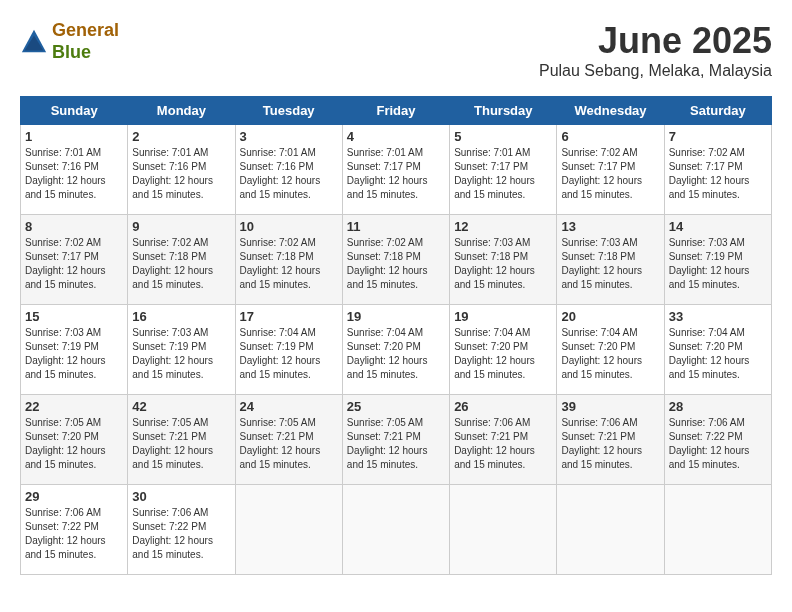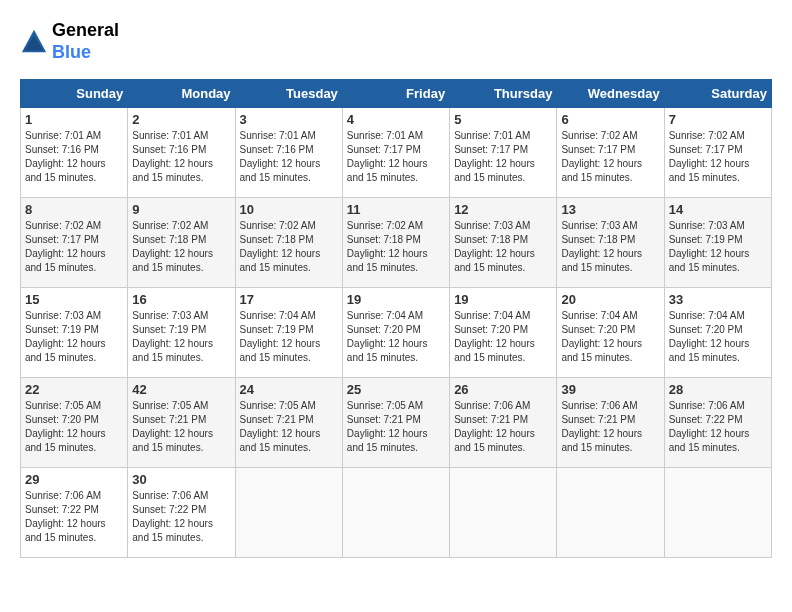"General" .logo-general { color: #000000 -> #a16207 }
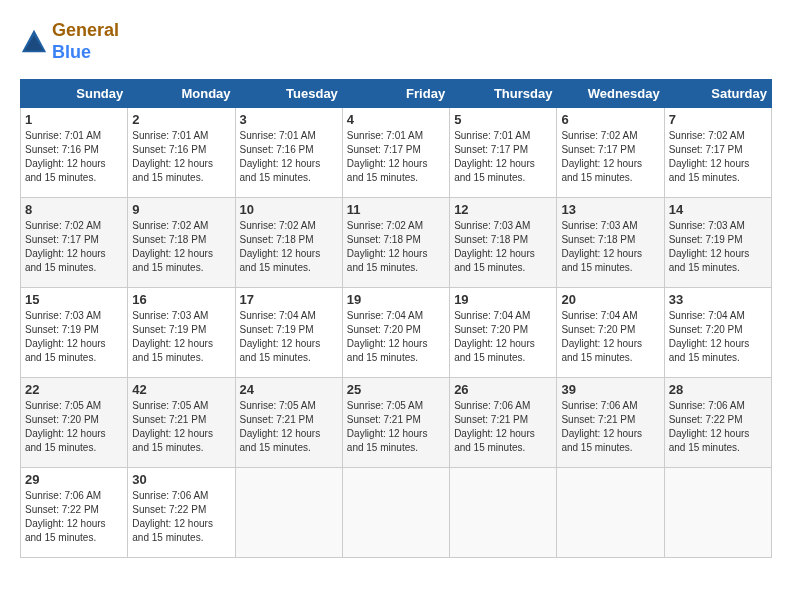"Blue" .logo-blue { color: #3b82f6 -> #4d7c0f }
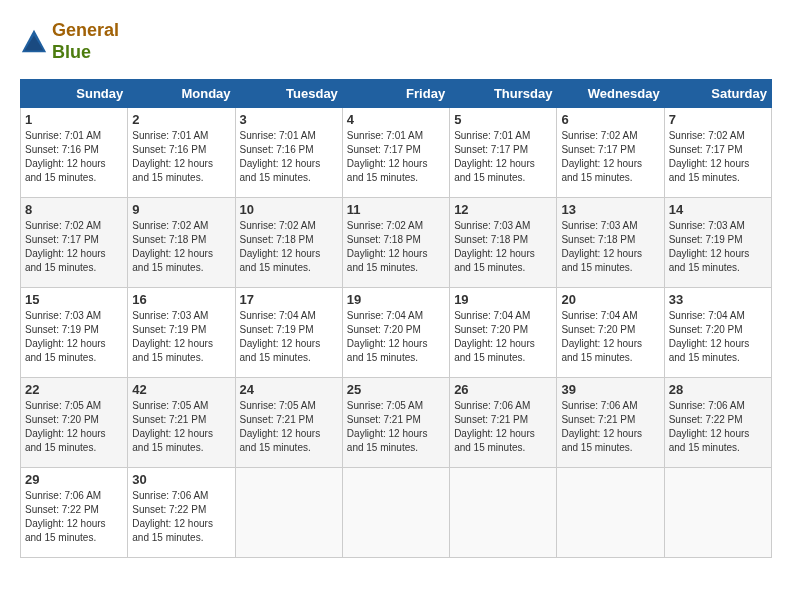"June 2025" div.title-block { html: none -> <div> <div>June 2025</div> <div>Pulau Sebang, Melaka, Malaysia</div> </div> }
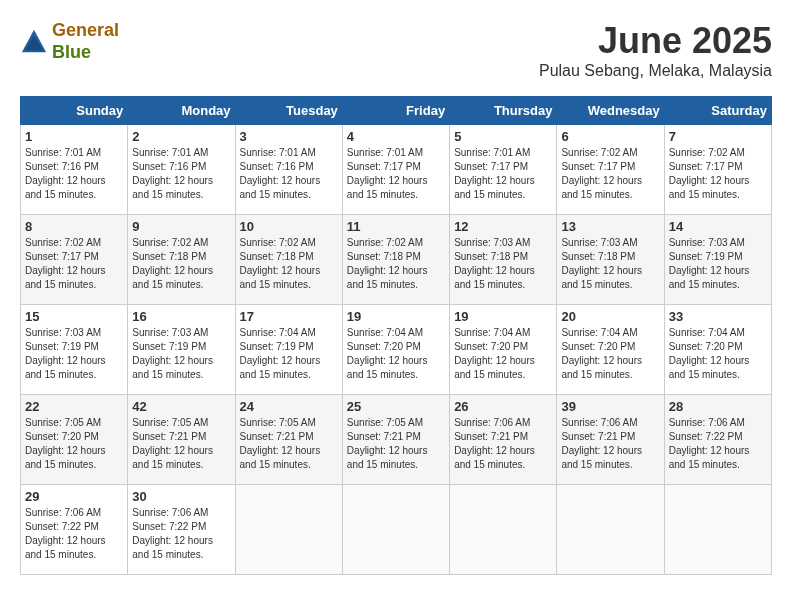"Sunday" .calendar th { text-align: right -> center }
